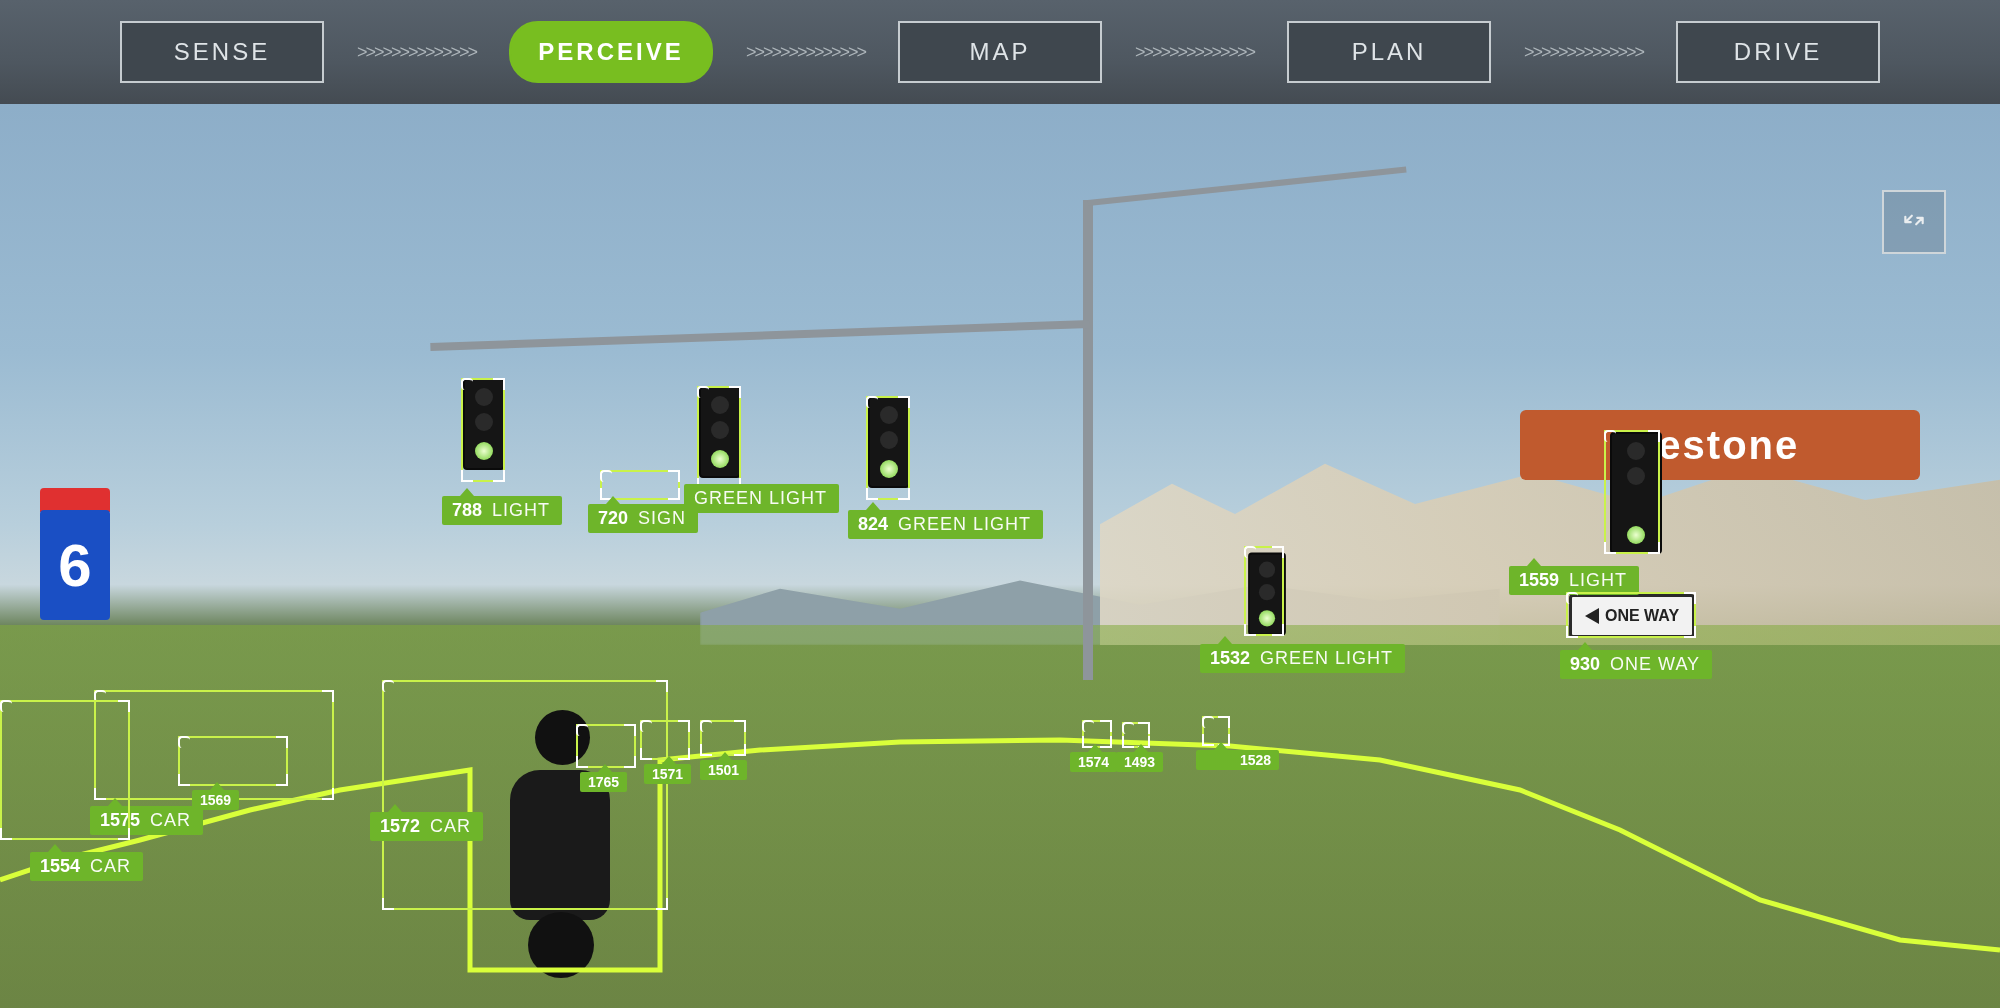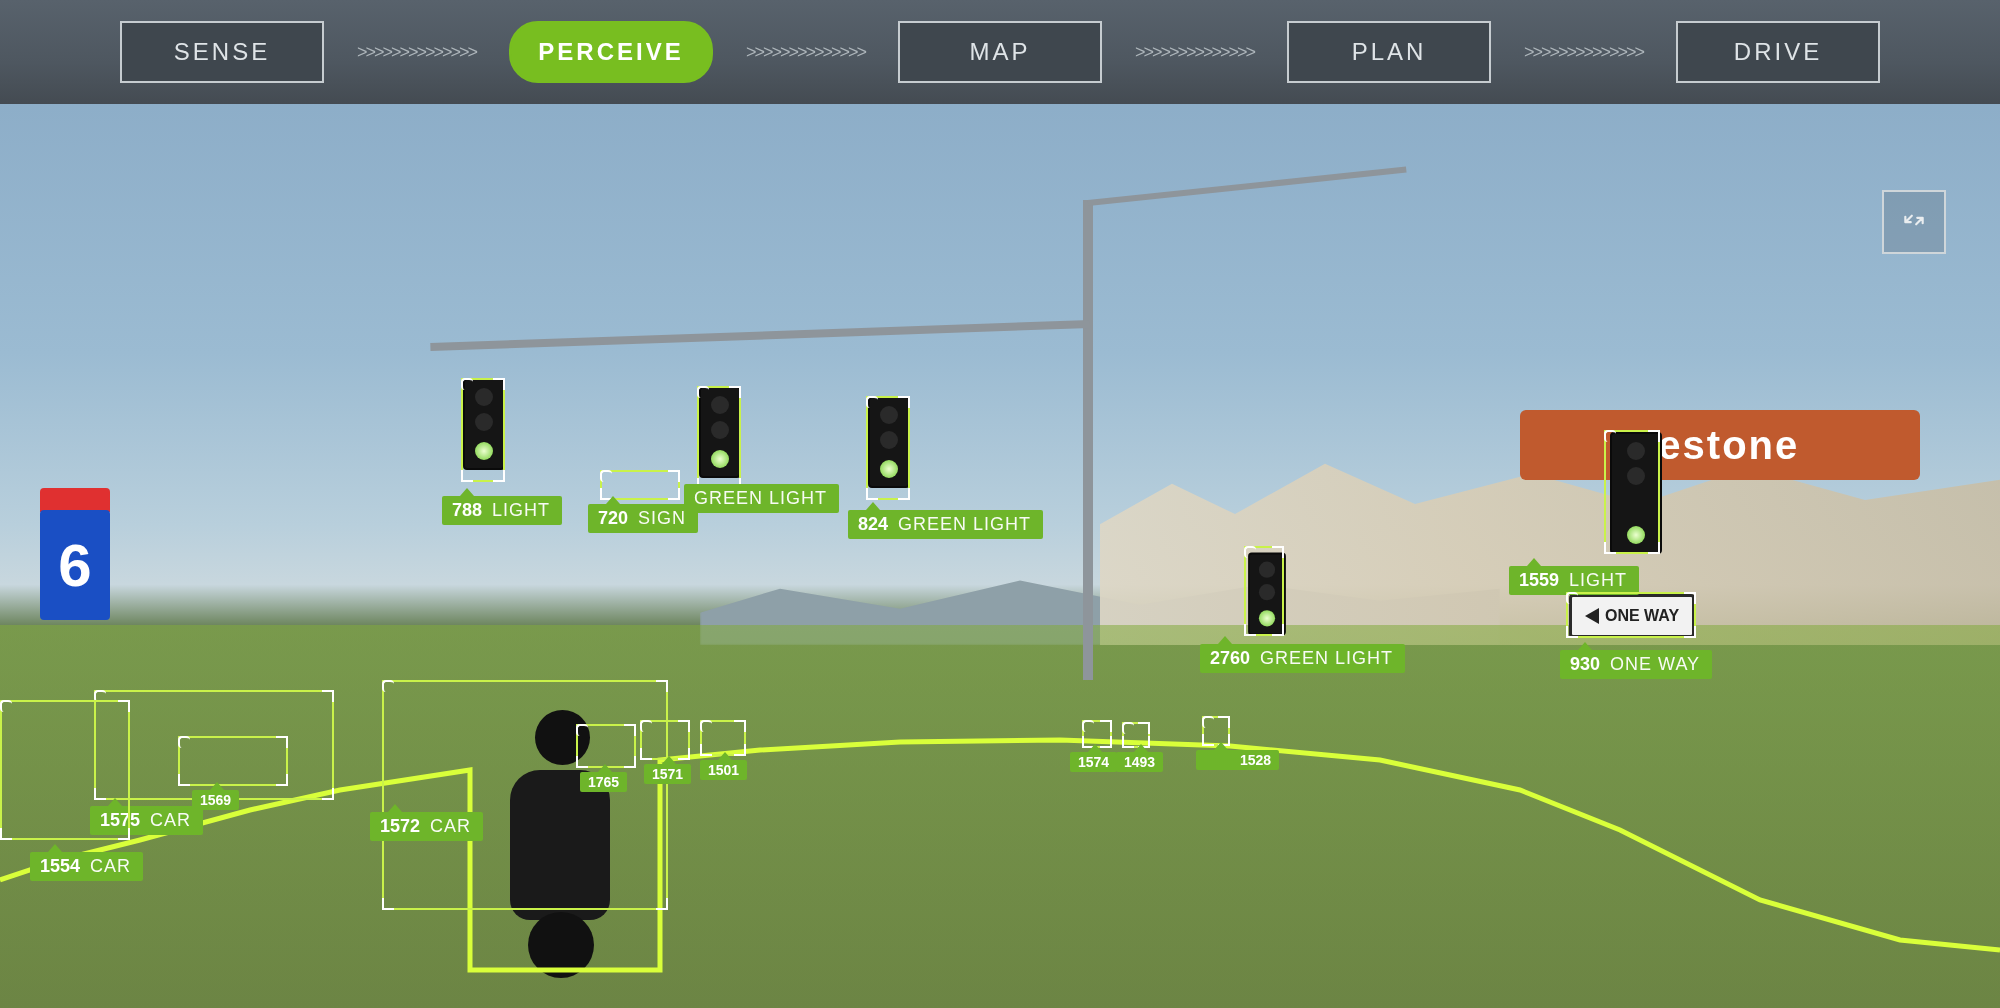"2760" span.id { text: 2760 -> 1532 }
